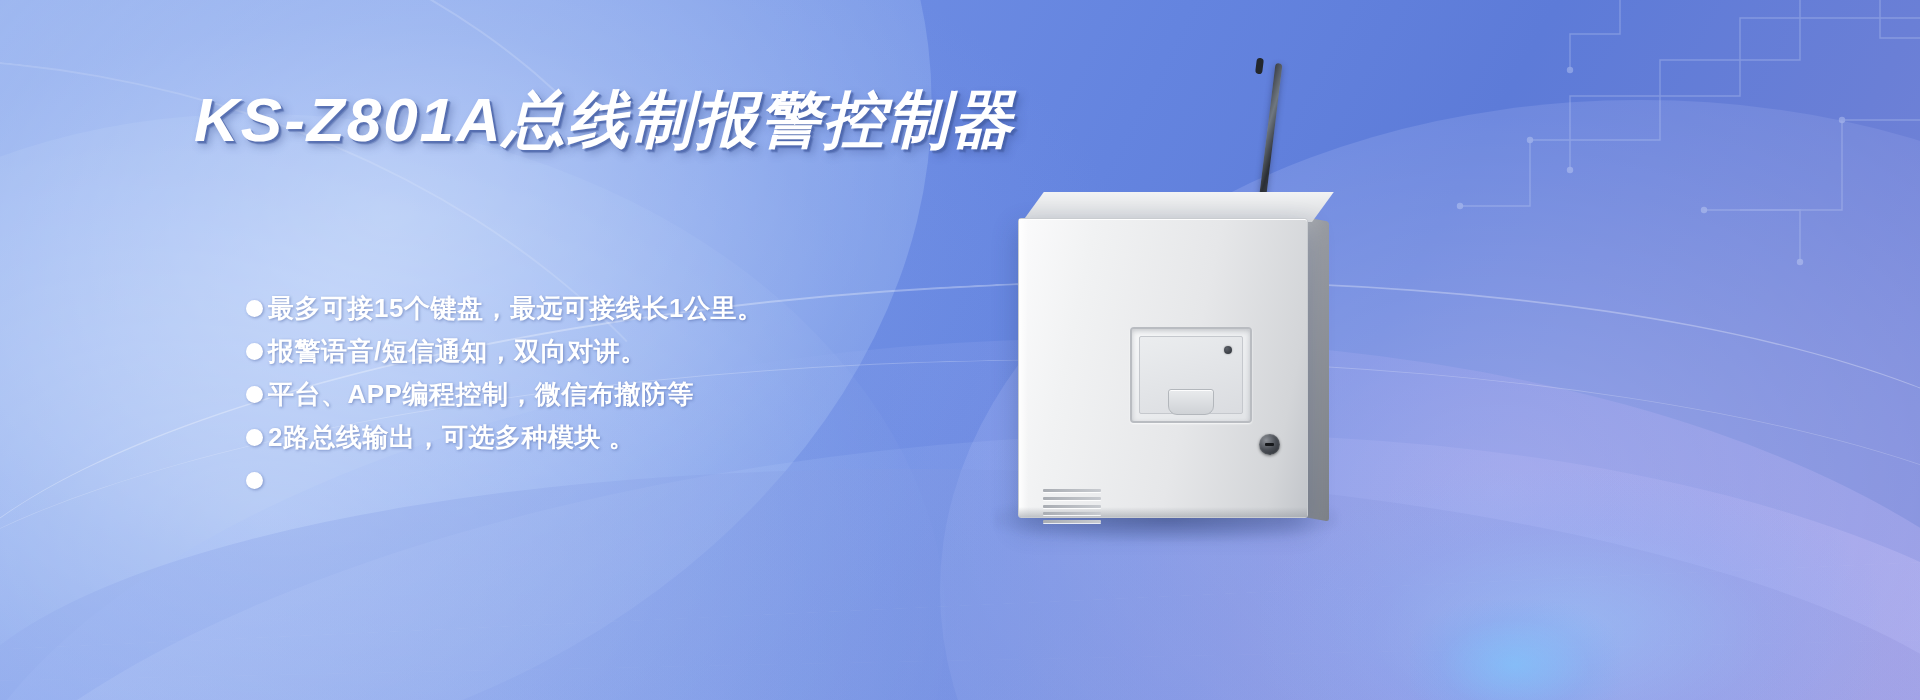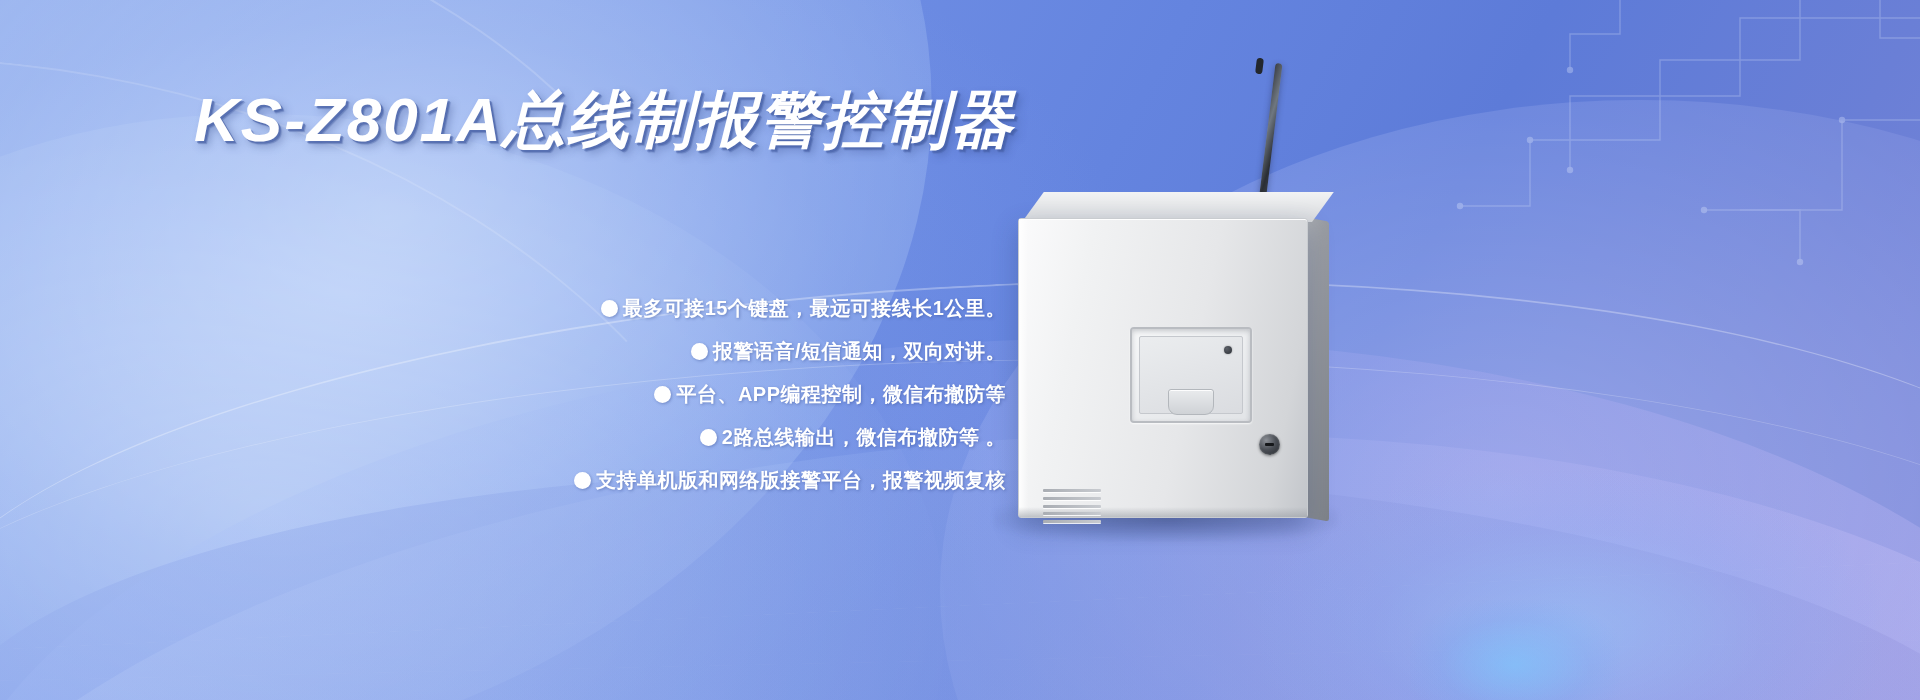"最多可接15个键盘，最远可接线长1公里。" .feature-row { font-size: 20px -> 26px; justify-content: flex-end -> none }
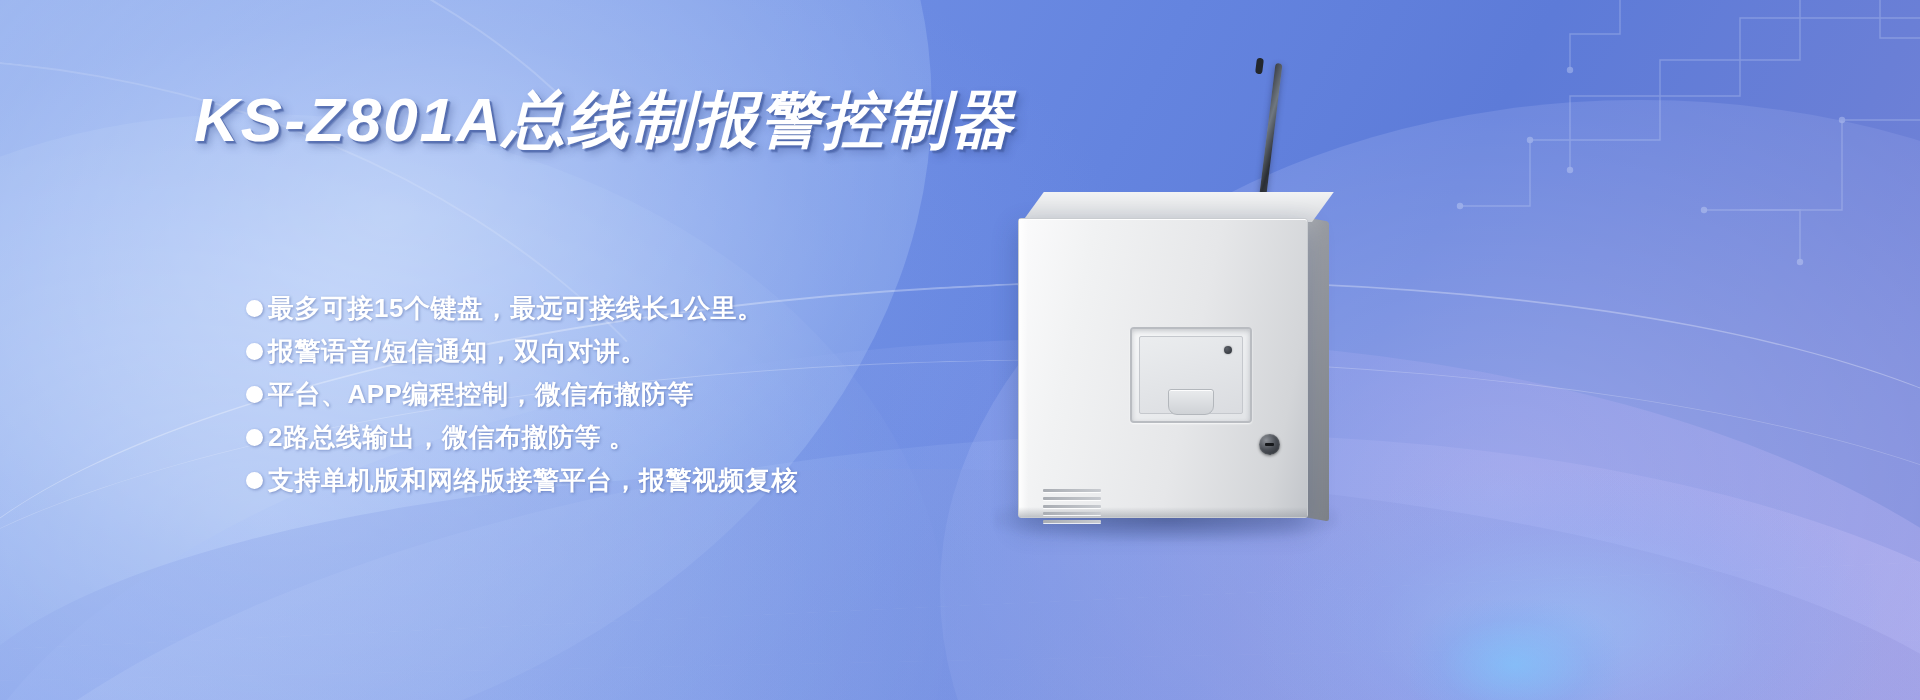"2路总线输出，微信布撤防等 。" span { text: 微信布撤防等 -> 可选多种模块 }
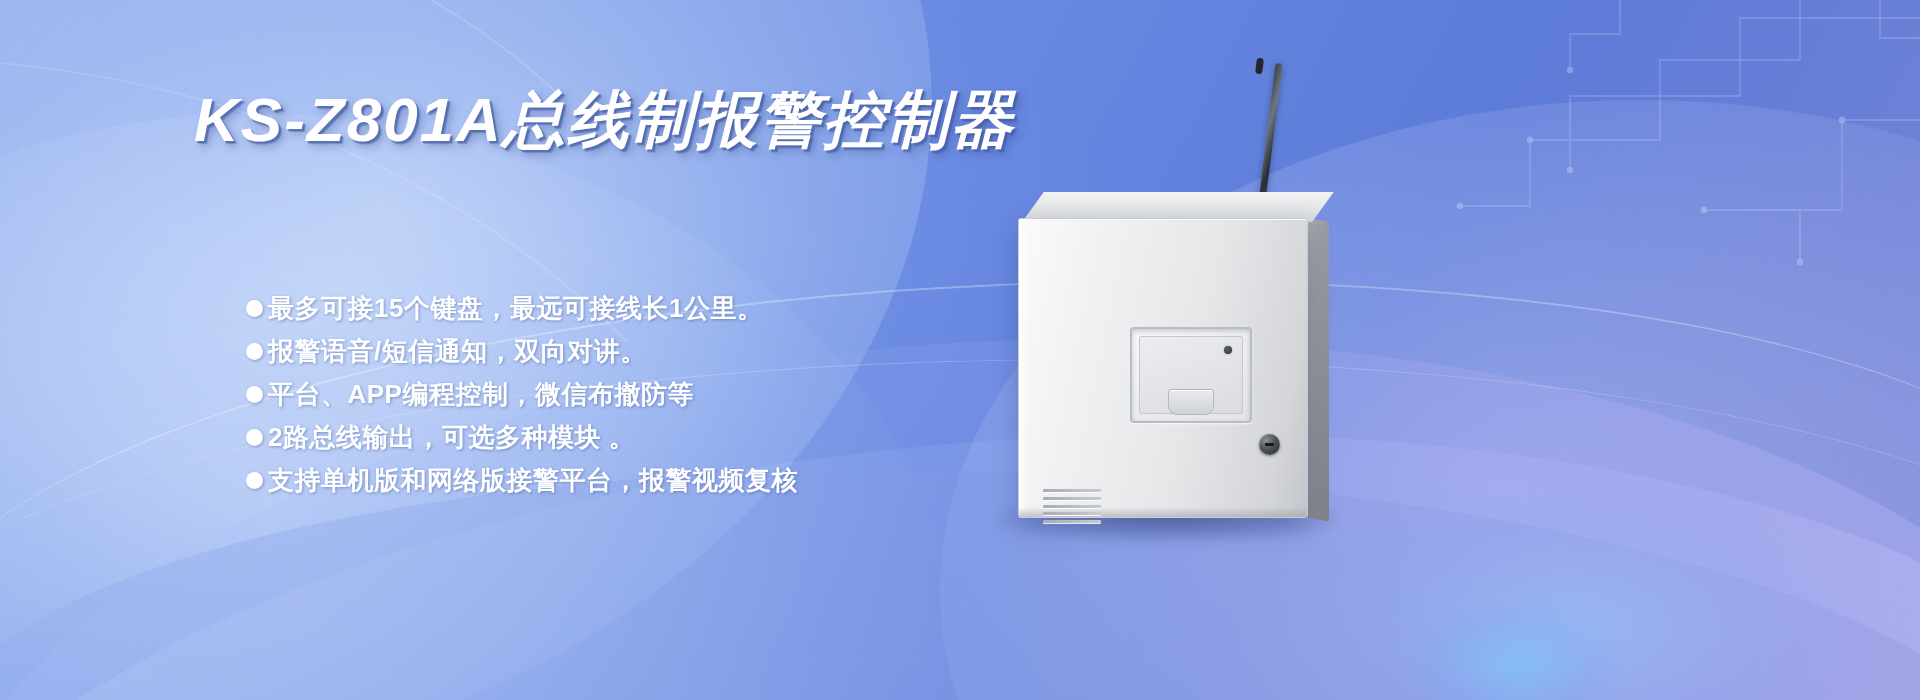"支持单机版和网络版接警平台，报警视频复核" span { html: <span>支持单机版和网络版接警平台，报警视频复核</span> -> none }
